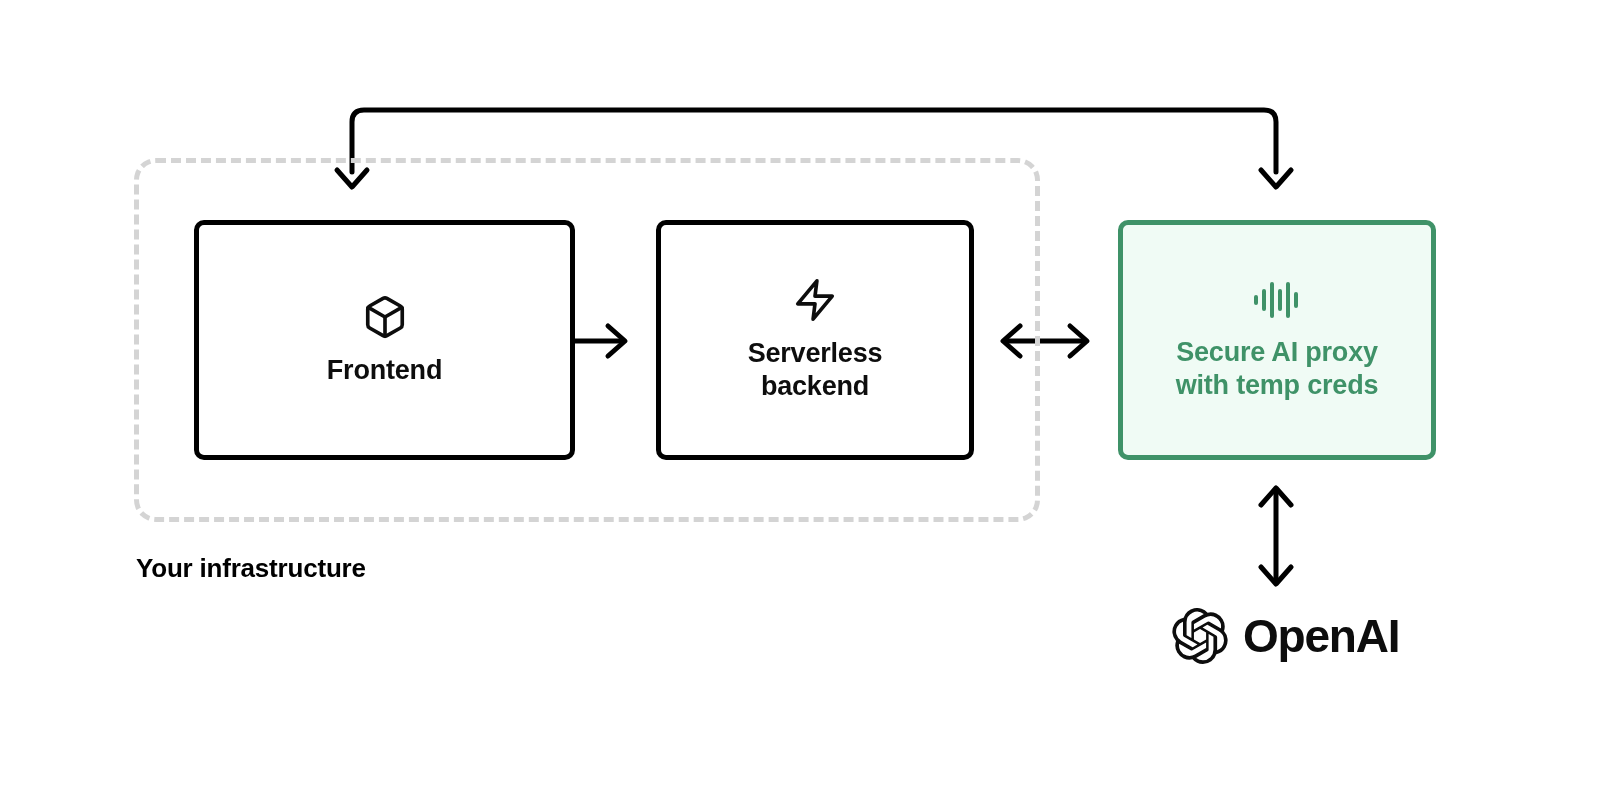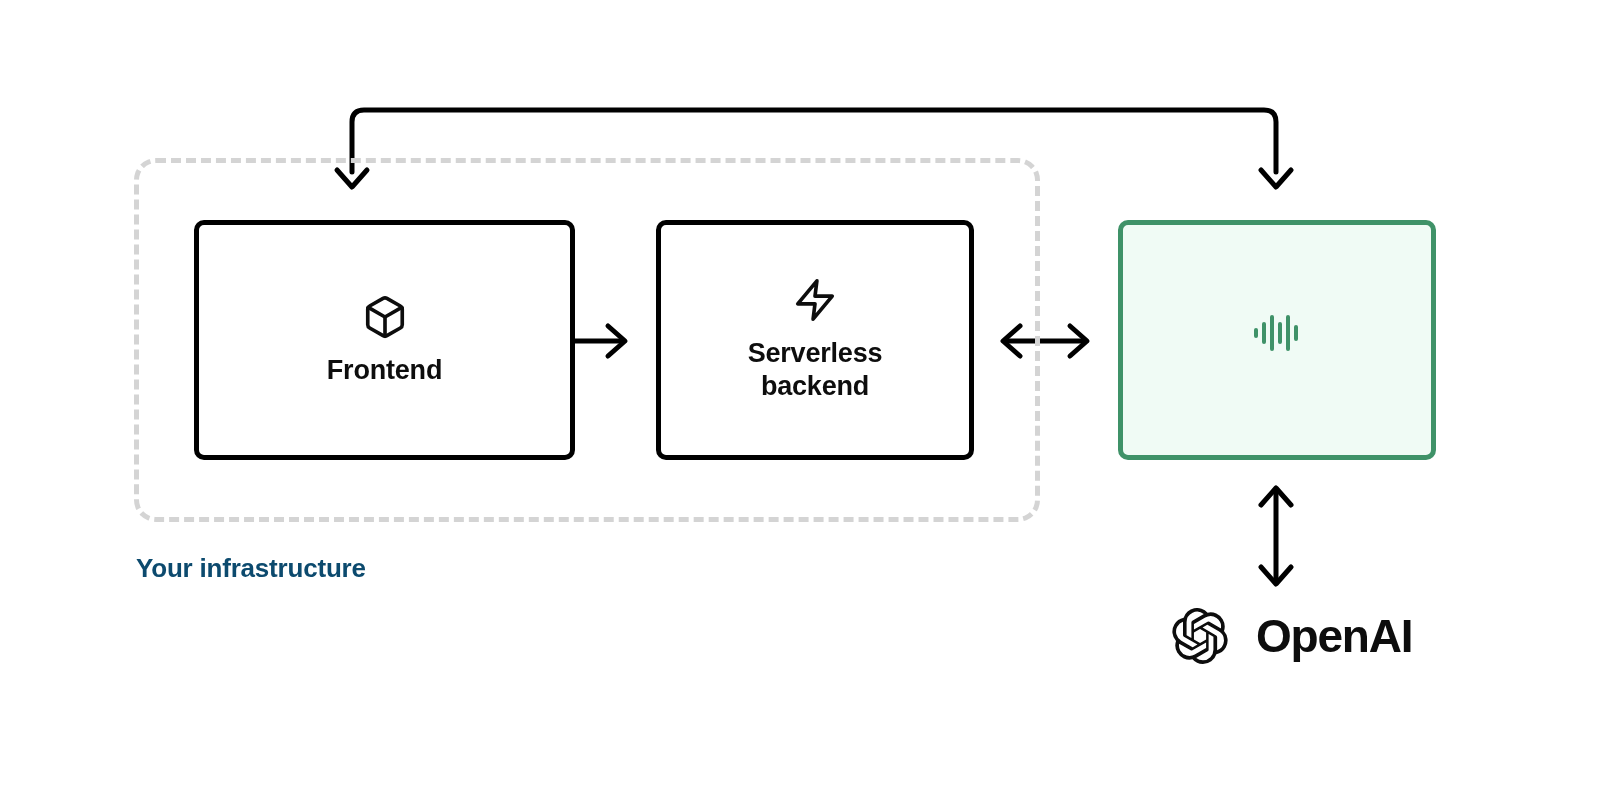"Secure AI proxy" span.node-label { html: none -> <span>Secure AI proxy with temp creds</span> }
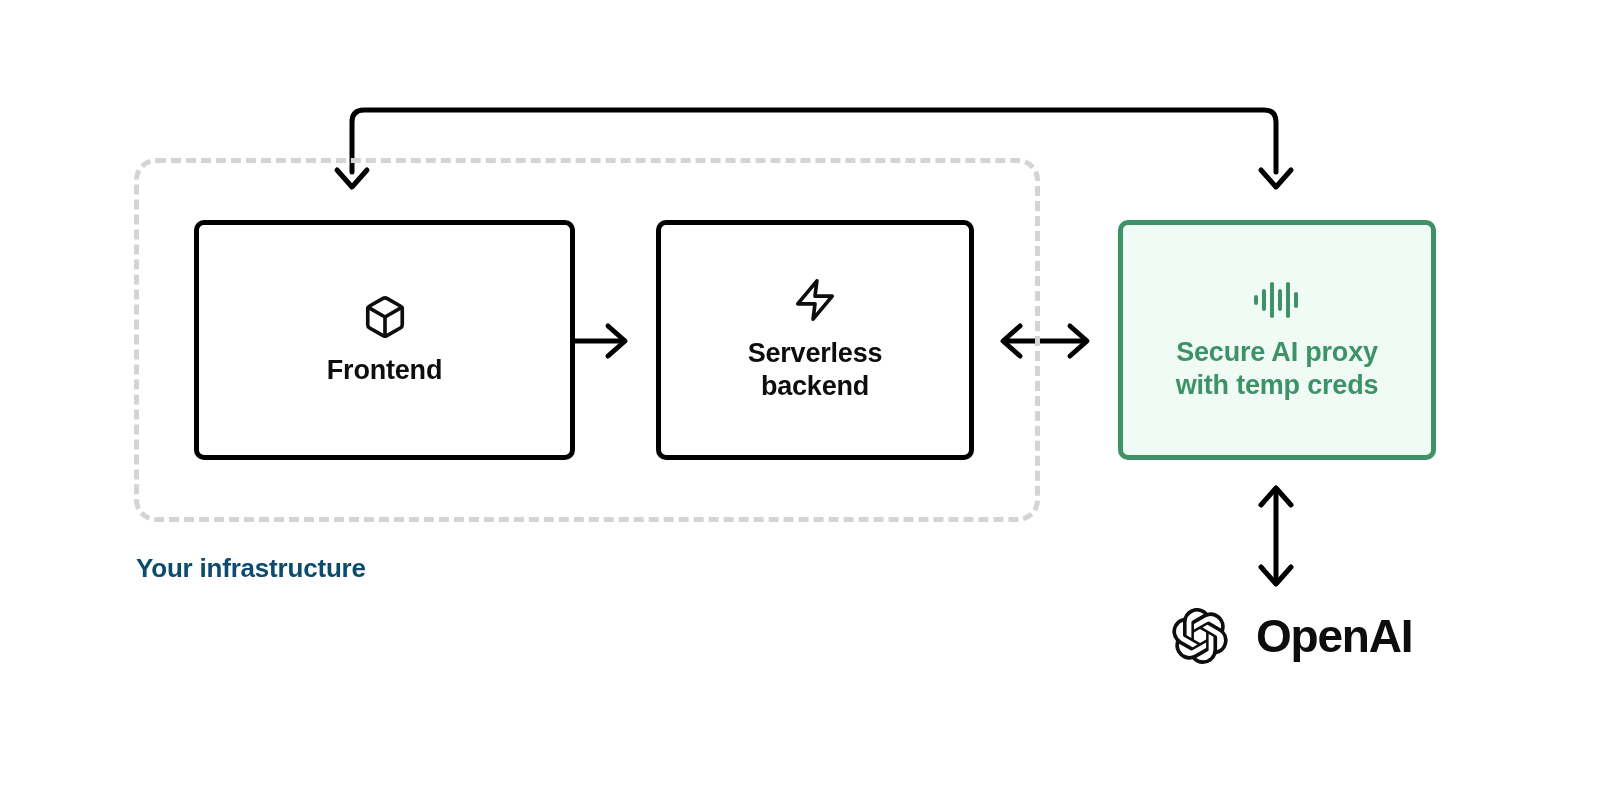"Your infrastructure" .infra-label { color: #0c4a6e -> #000000 }
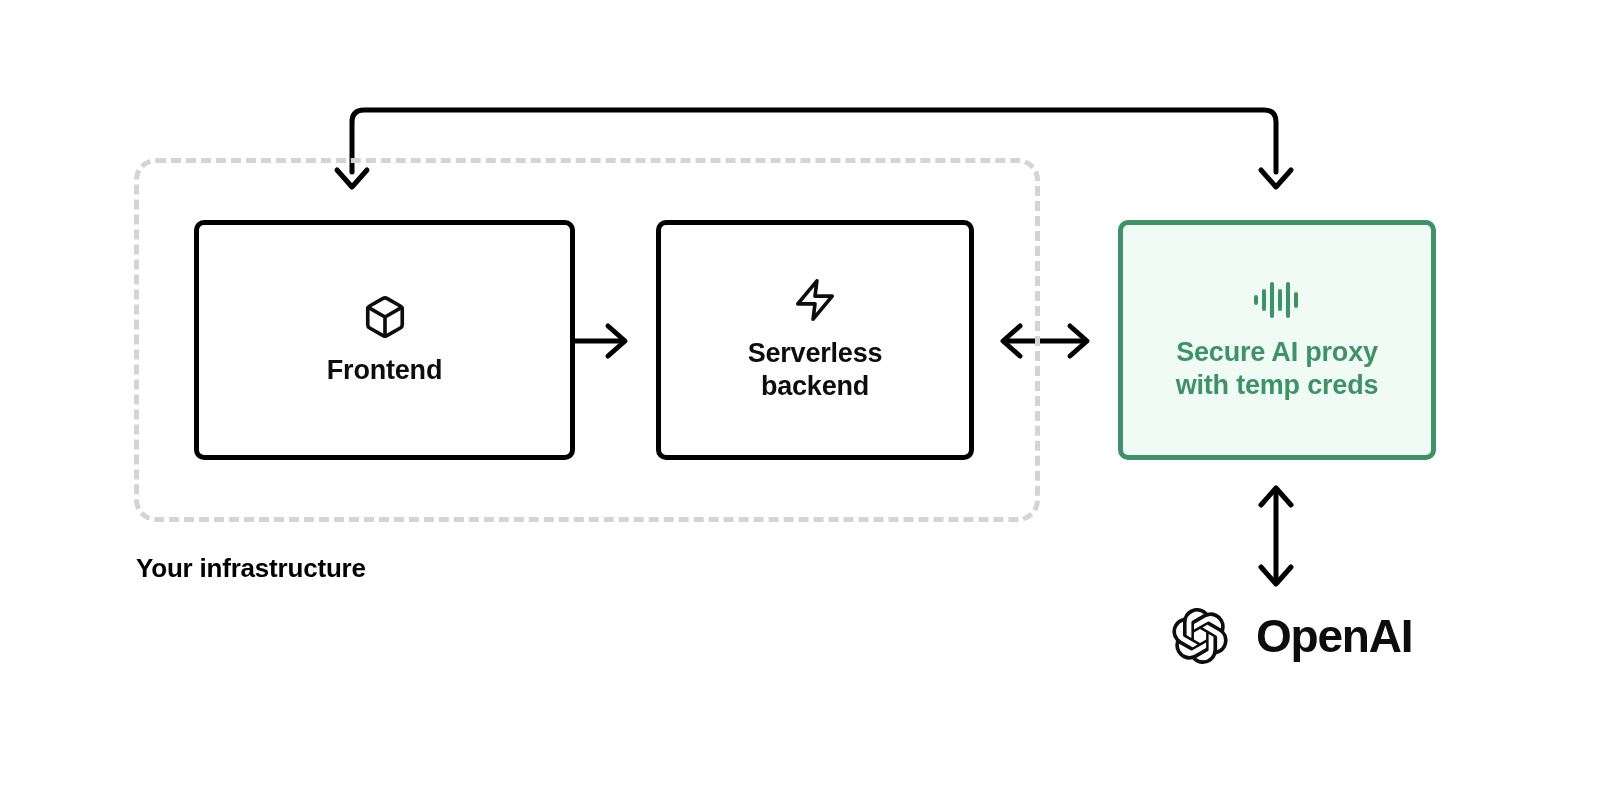"OpenAI" .openai-logo { gap: 28px -> 15px }
